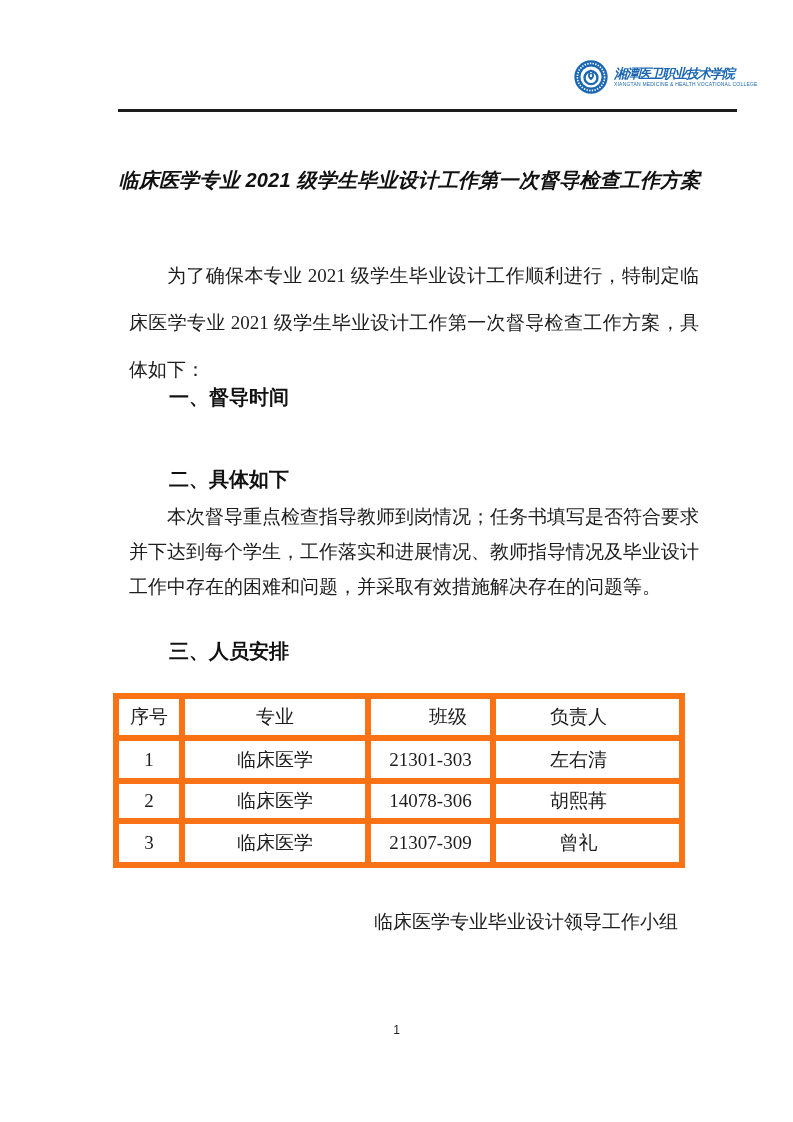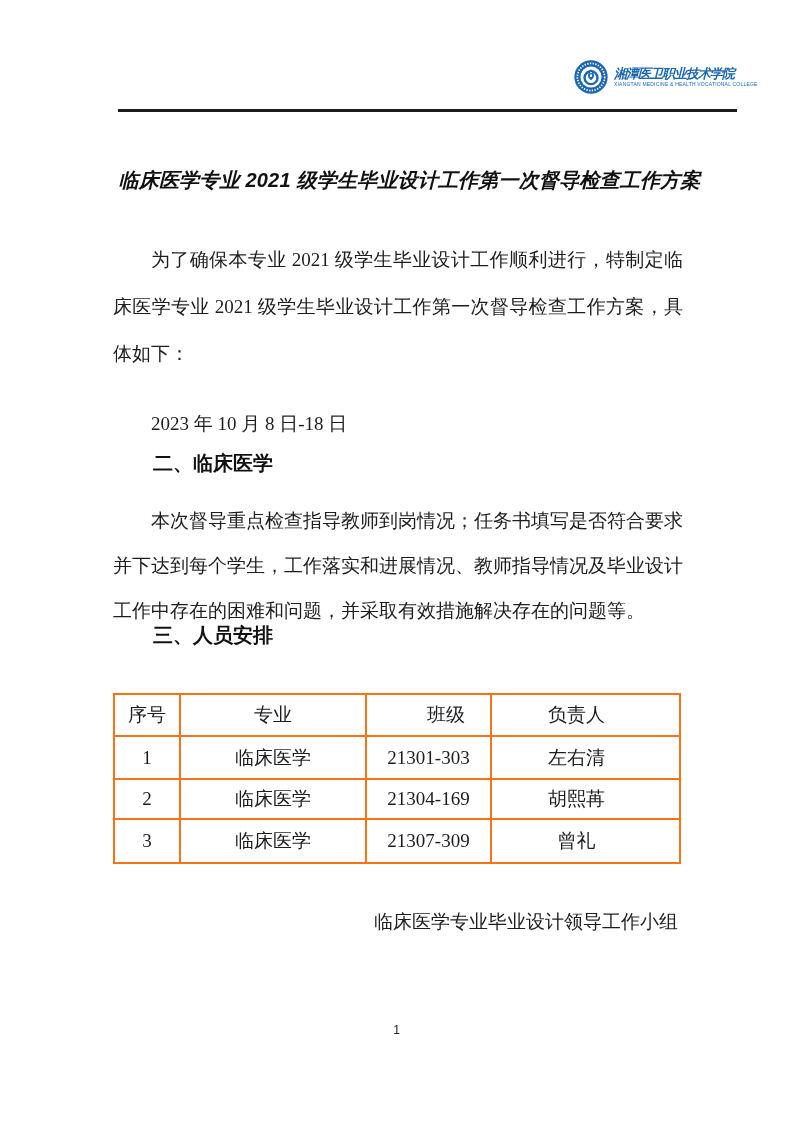"为了确保本专业 2021 级学生毕业设计工作顺利进行，特制定临床医学专业" .col { margin: 0 -> 16px }
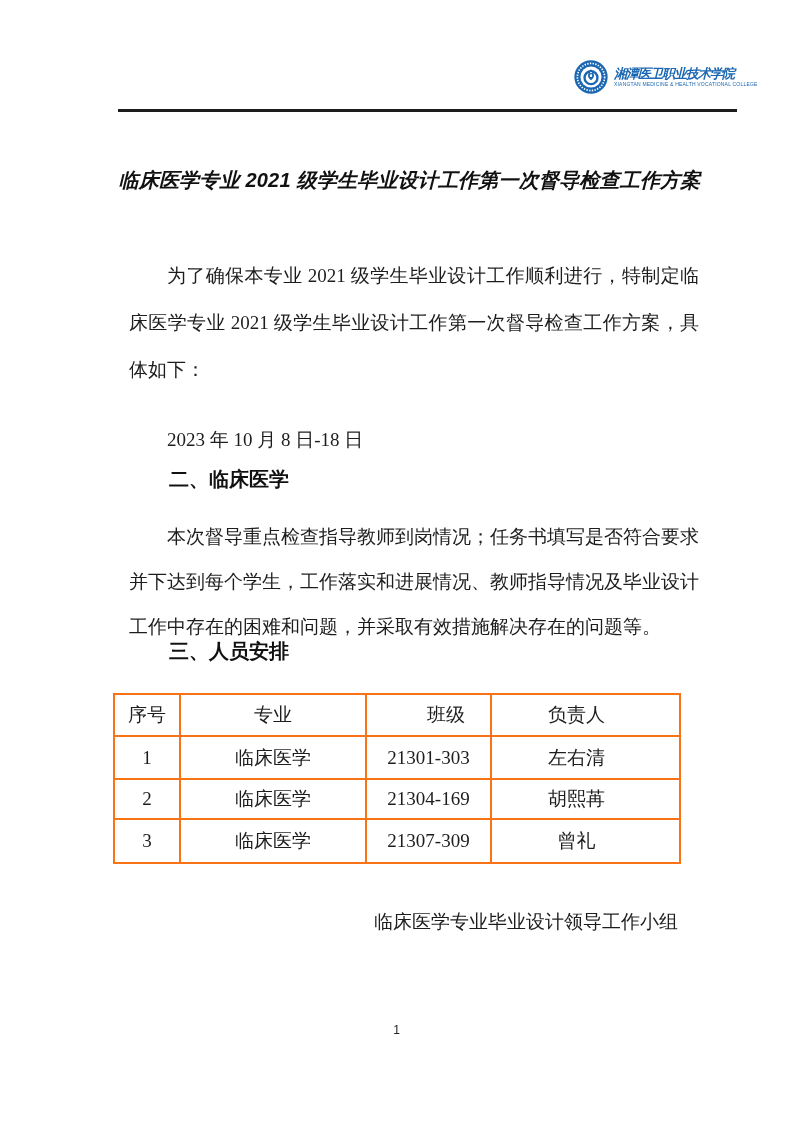"一、督导时间" div.col { html: none -> <div>一、督导时间</div> }
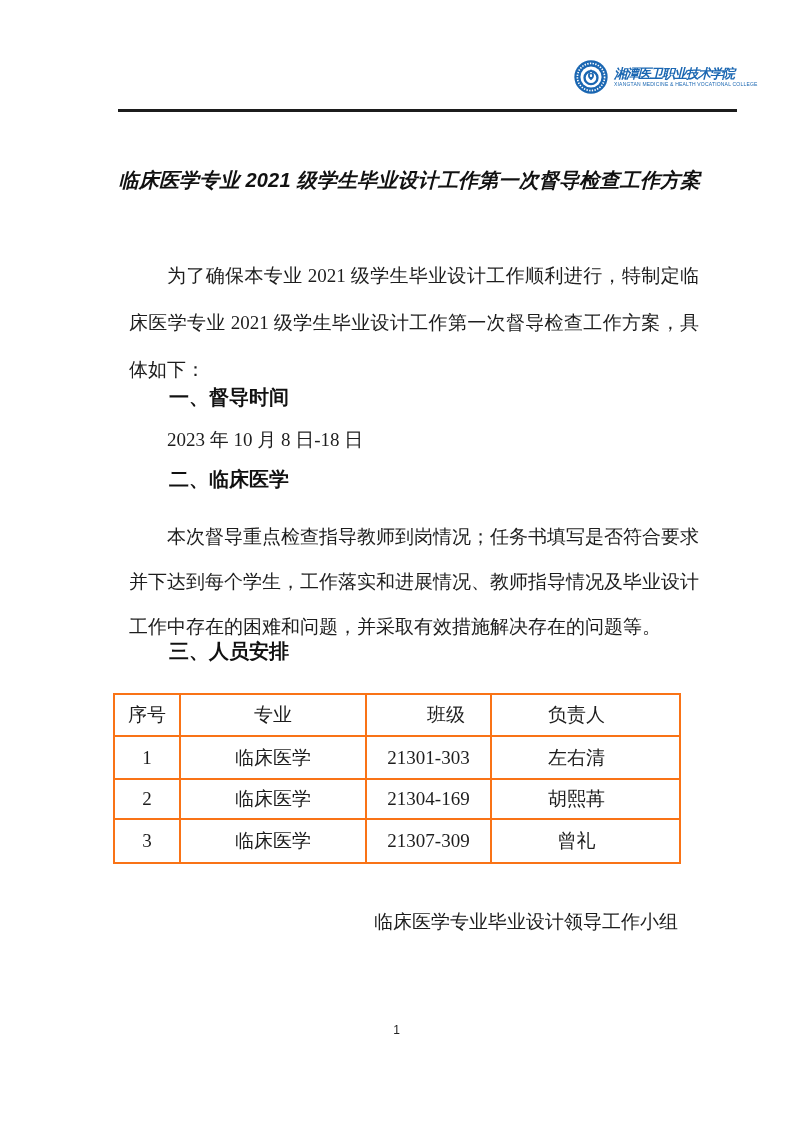"2023 年 10 月 8" div.col { html: <div>2023 年 10 月 8 日-18 日</div> -> none }
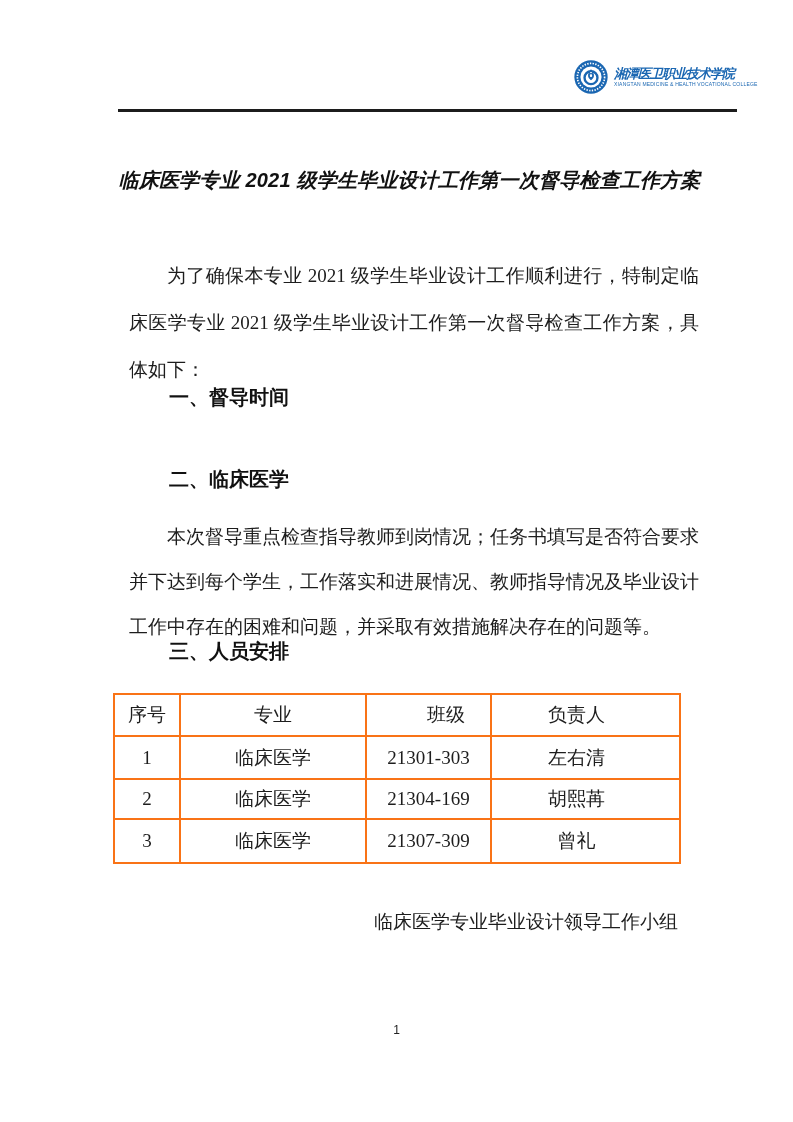"二、临床医学" div.col { text: 临床医学 -> 具体如下 }
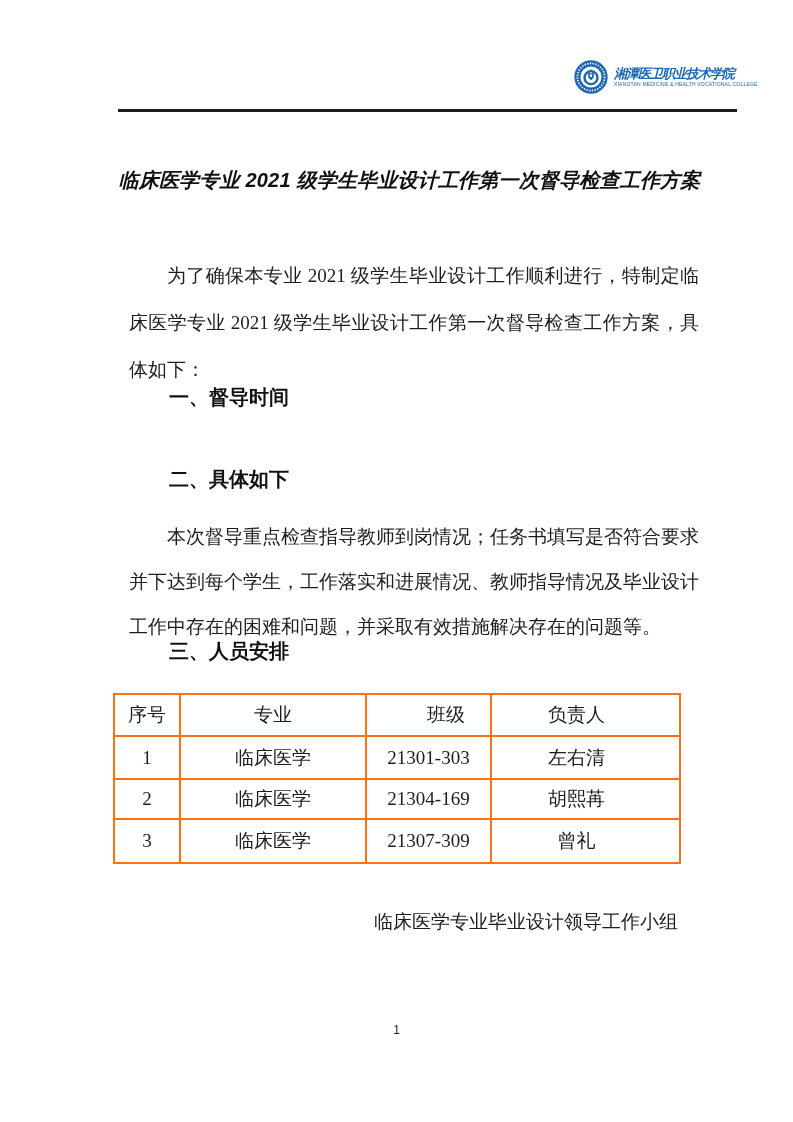"本次督导重点检查指导教师到岗情况；任务书填写是否符合要求并下达到每个学生，工作落" .para2 { line-height: 45px -> 35px; top: 498px -> 483px }
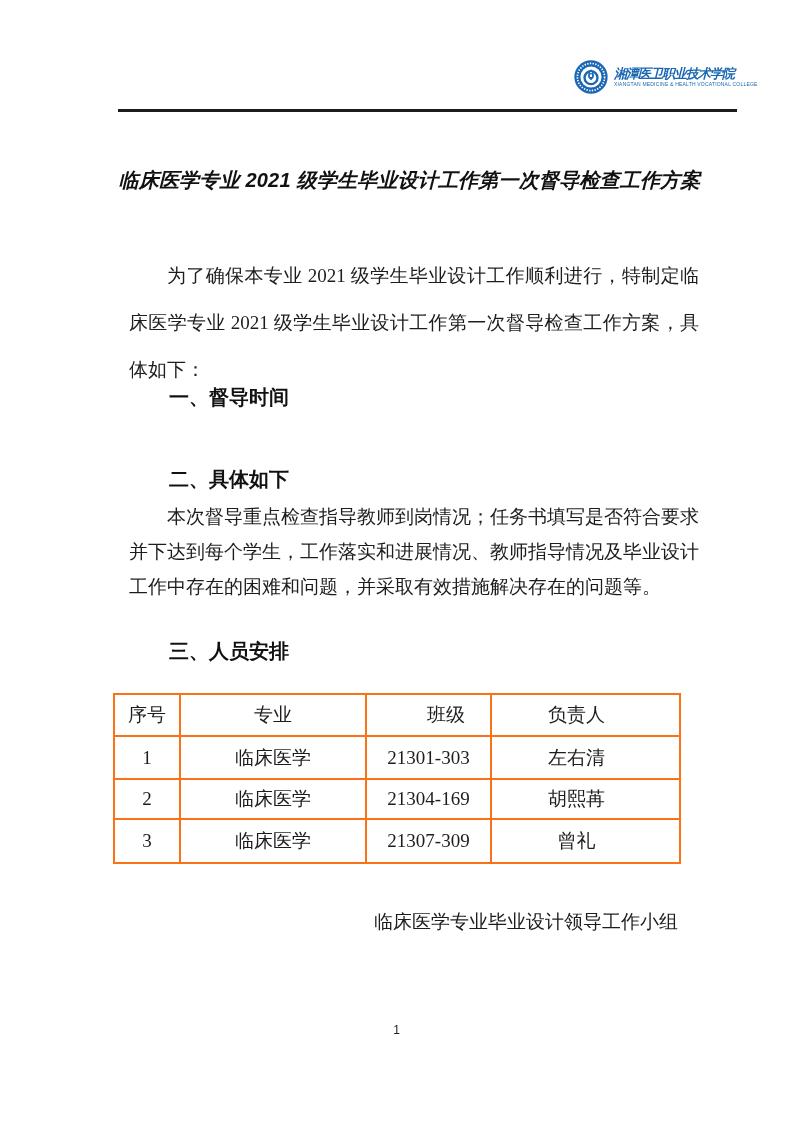"序号" .personnel-table th, .personnel-table td { border: 2px solid #f97316 -> 6px solid #f97316 }
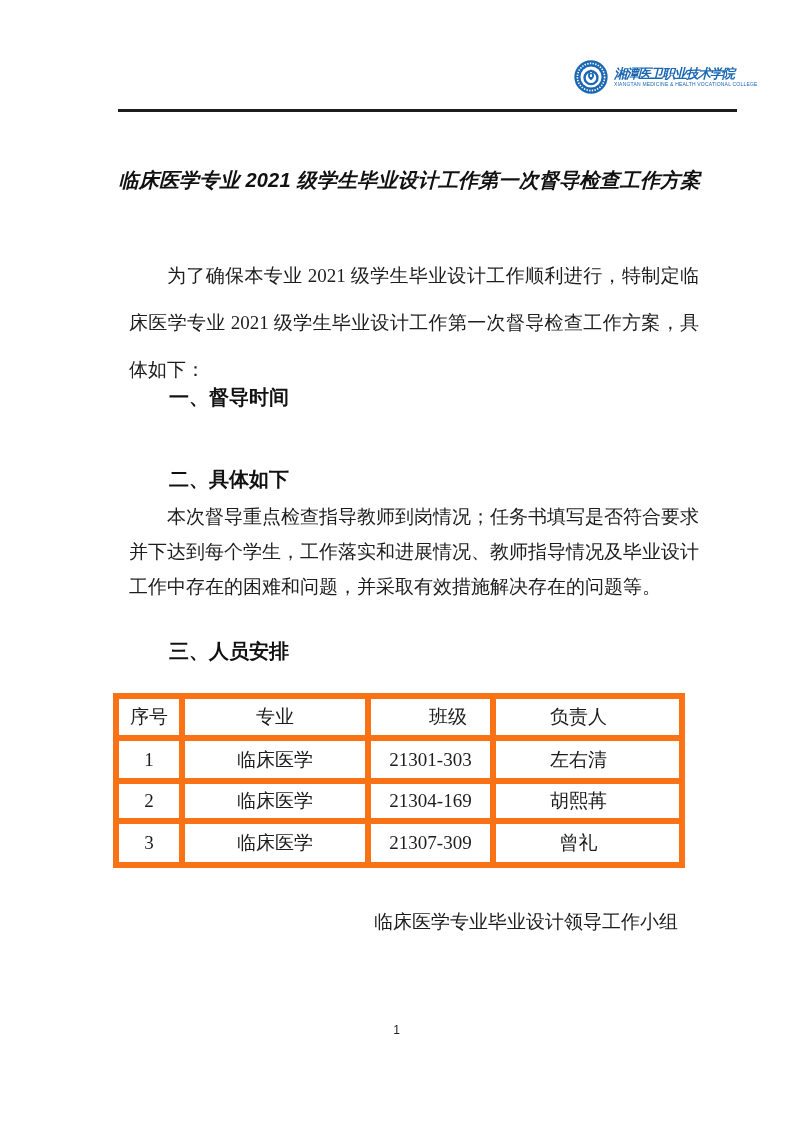"21304-169" td { text: 21304-169 -> 14078-306 }
